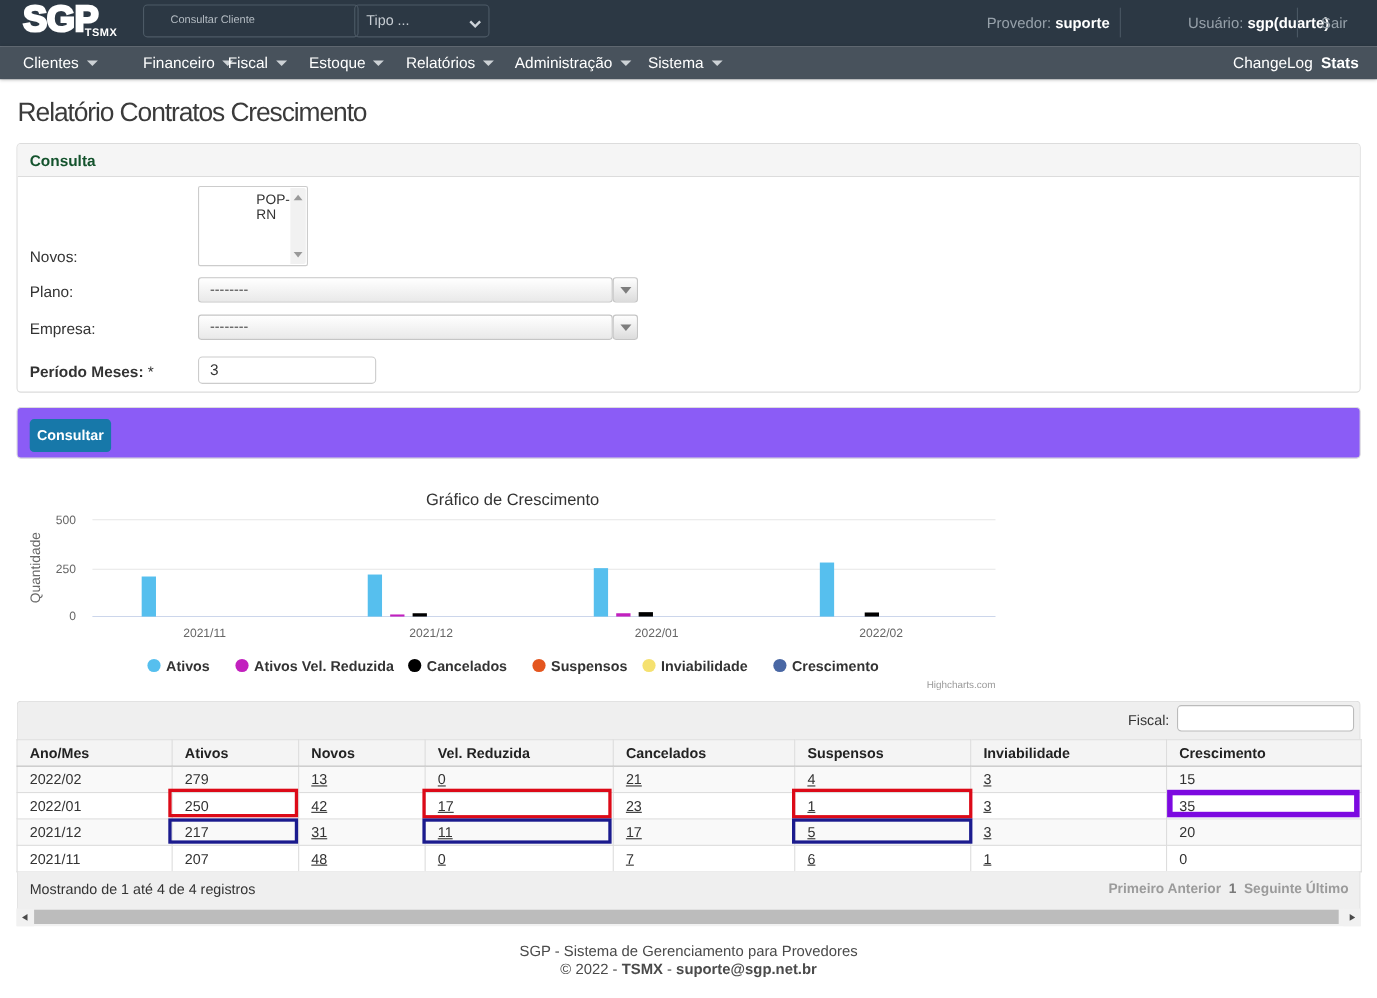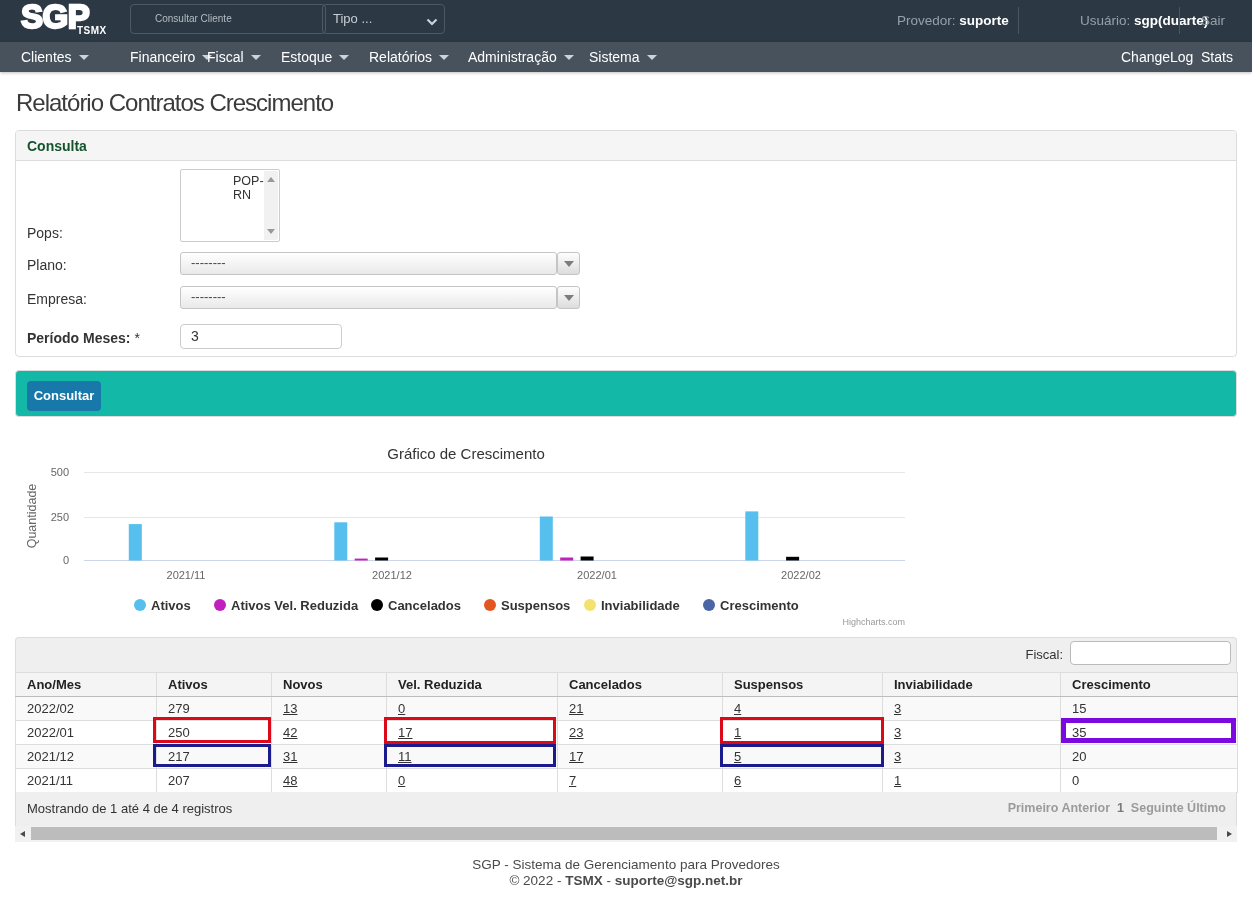"Stats" div.nav-item { font-weight: normal -> bold }
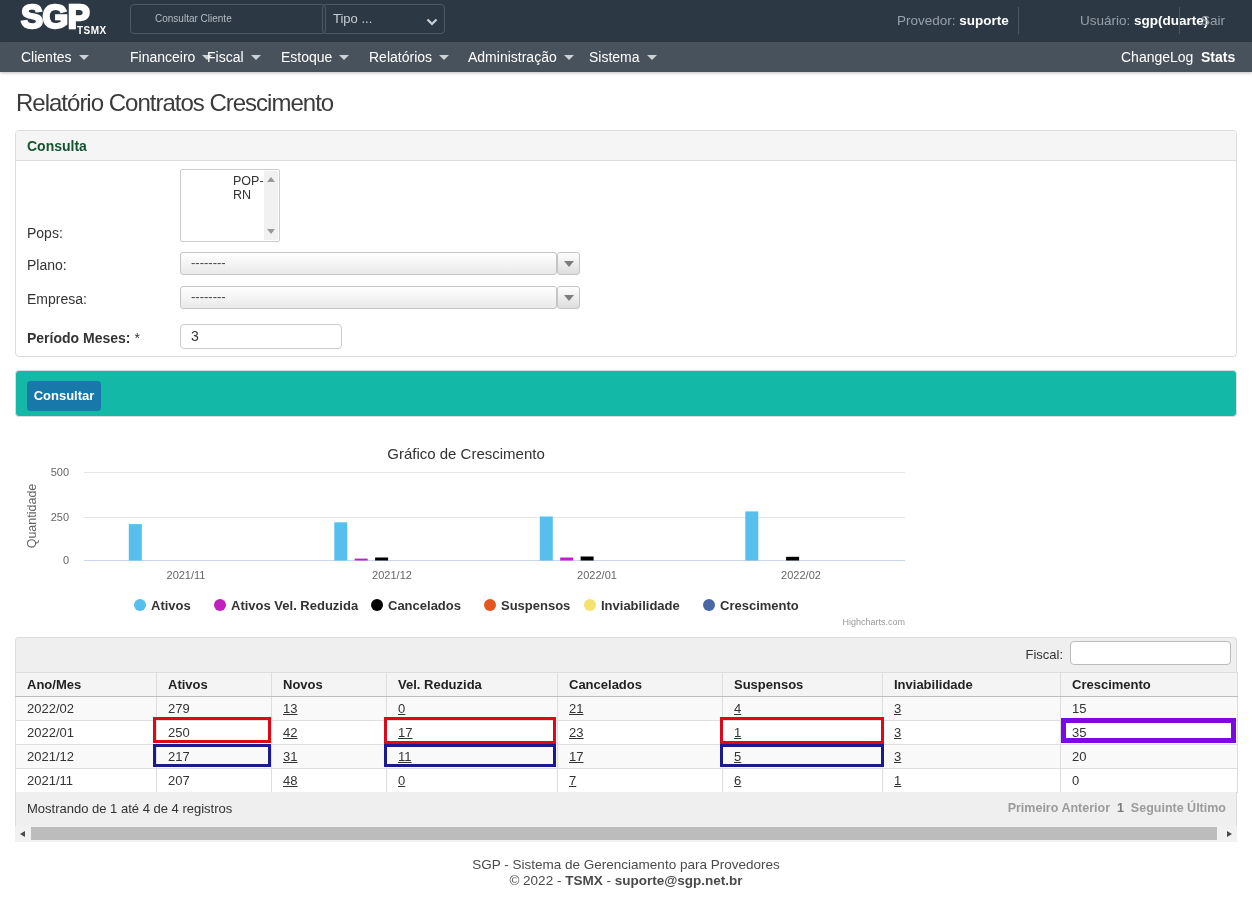"Pops:" div.flabel { text: Pops -> Novos }
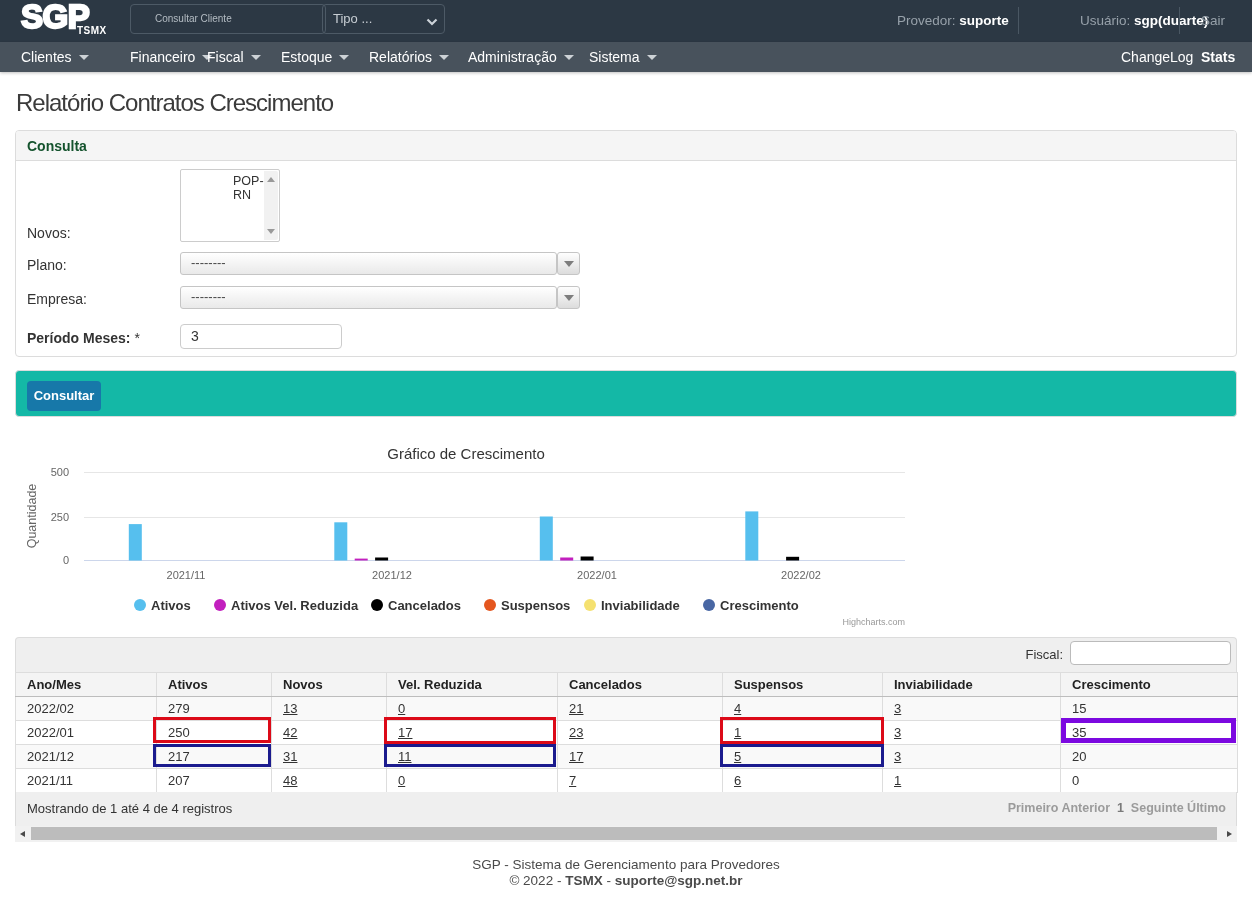"Consultar" #btnpanel { background: #14b8a6 -> #8b5cf6 }
